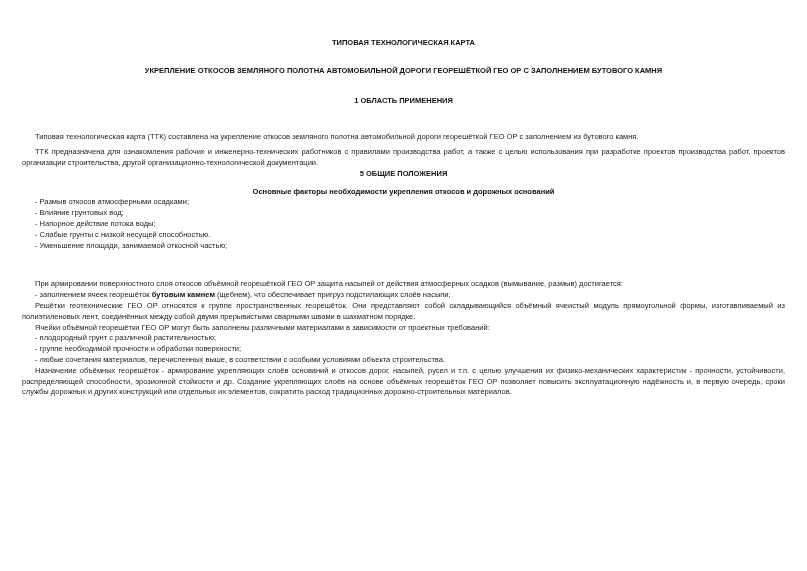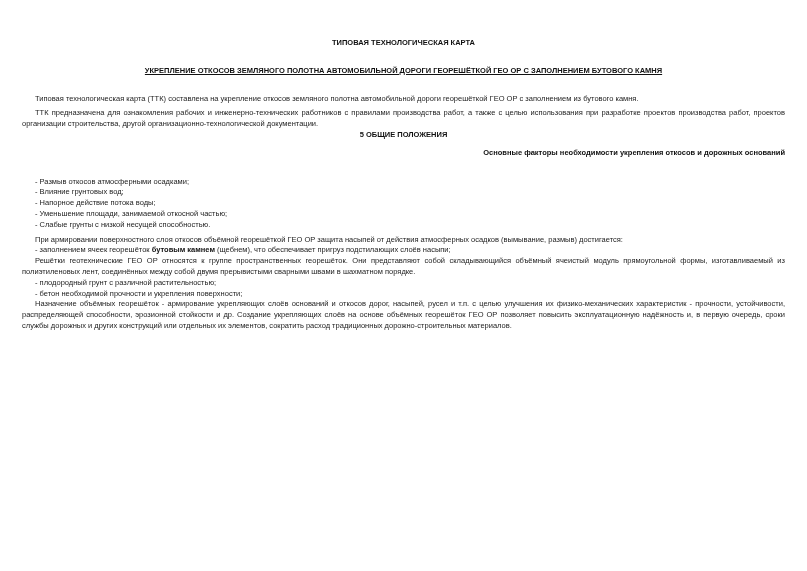"УКРЕПЛЕНИЕ ОТКОСОВ ЗЕМЛЯНОГО ПОЛОТНА" .t2 { text-decoration: underline -> none }
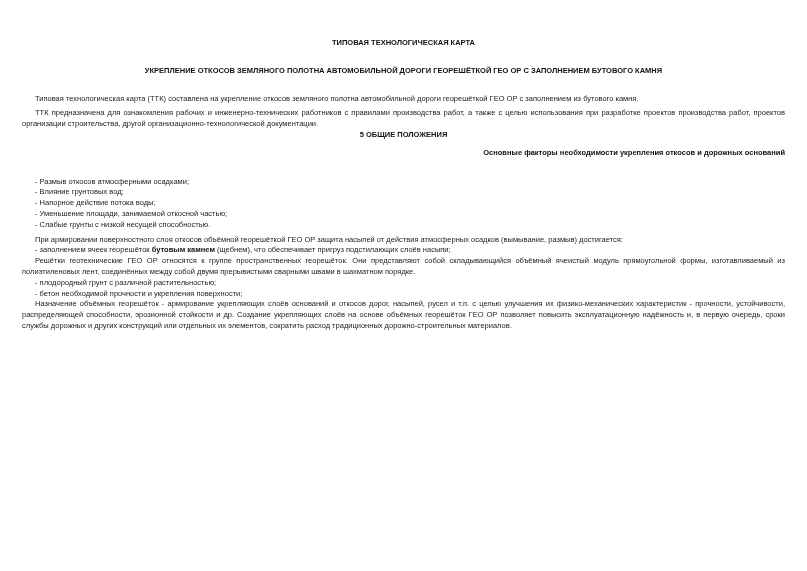"1 ОБЛАСТЬ ПРИМЕНЕНИЯ" div.heading { html: none -> <div>1 ОБЛАСТЬ ПРИМЕНЕНИЯ</div> }
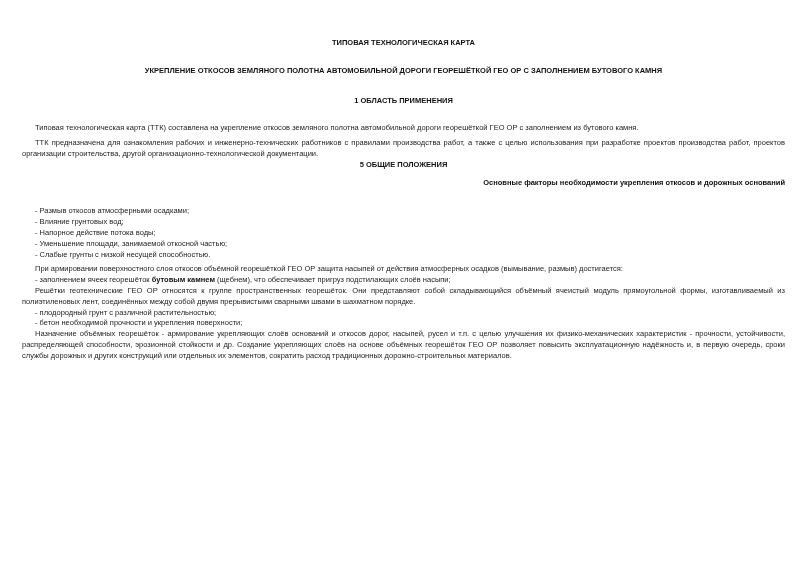"Типовая технологическая карта (ТТК)" .m-p1 { margin-top: 17px -> 26px }
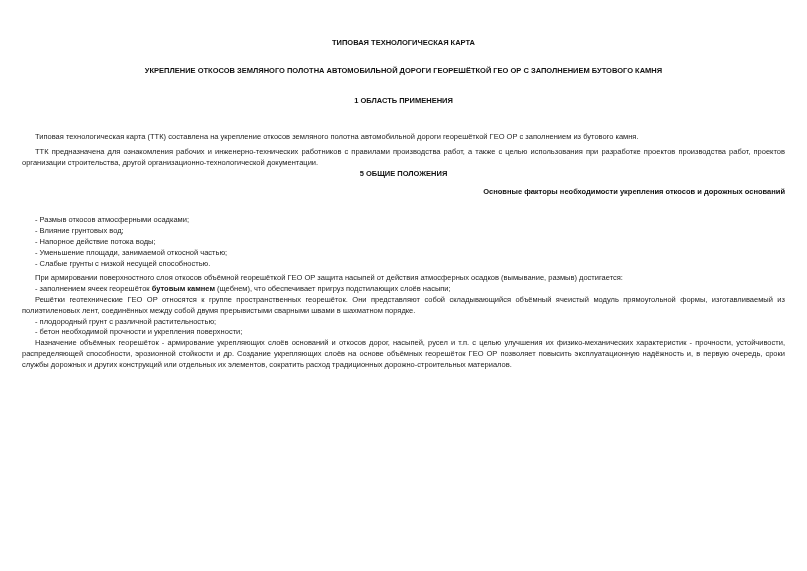"Основные факторы необходимости" .m-sub1 { text-align: right -> none }
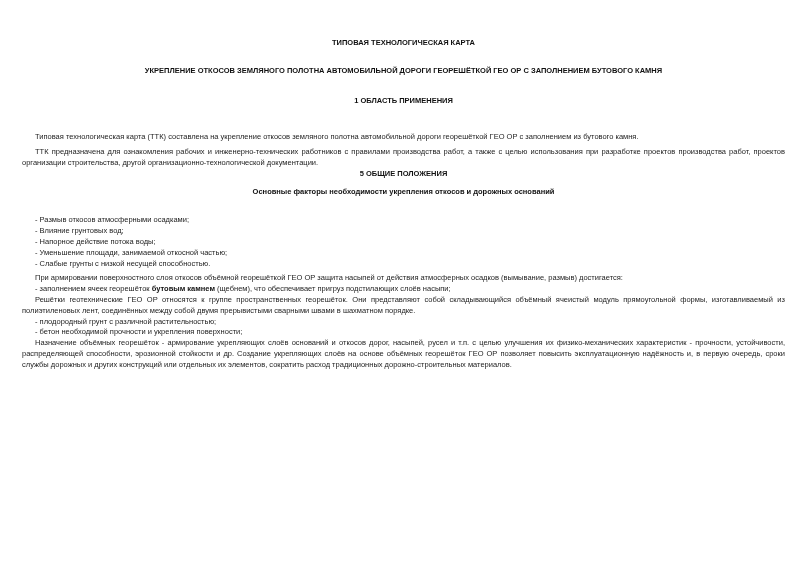"- Размыв откосов атмосферными осадками;" .m-factors { margin-top: 18px -> none }
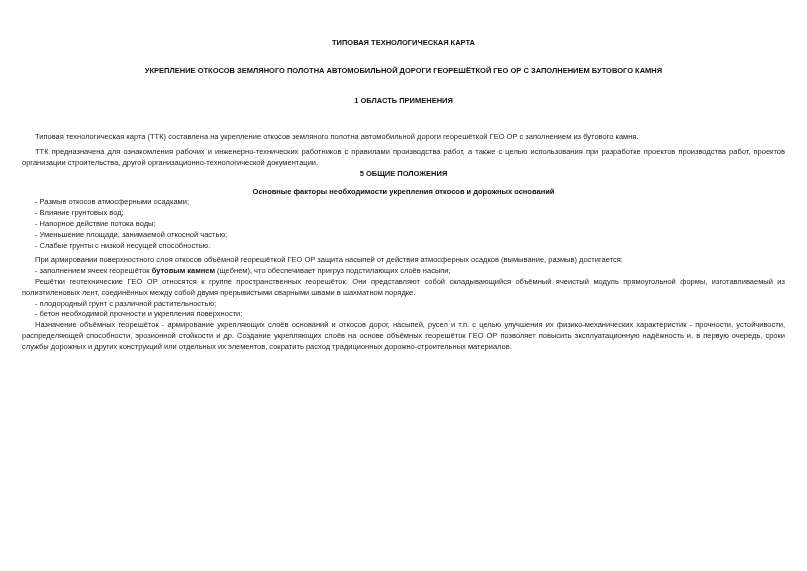"- Уменьшение площади, занимаемой" p.p { order: before "- Слабые грунты с низкой" -> after "- Слабые грунты с низкой" }
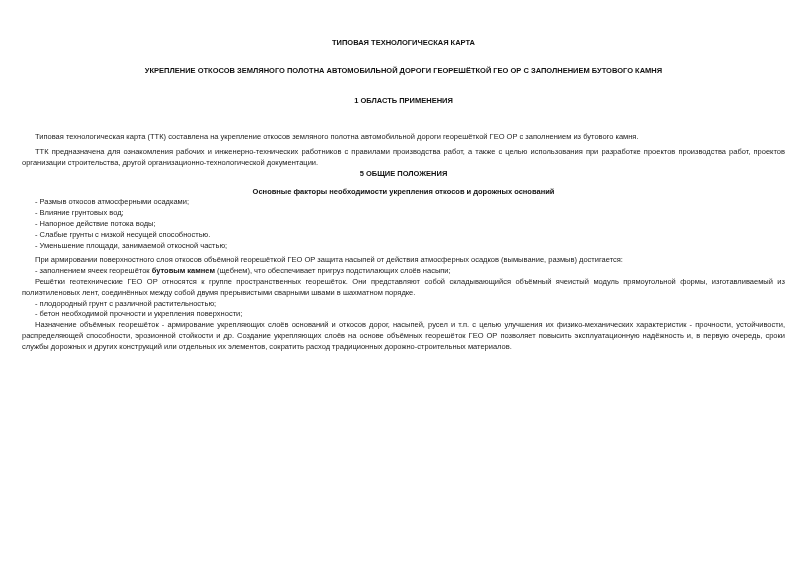"При армировании поверхностного слоя" .m-p3 { margin-top: 4px -> 28px }
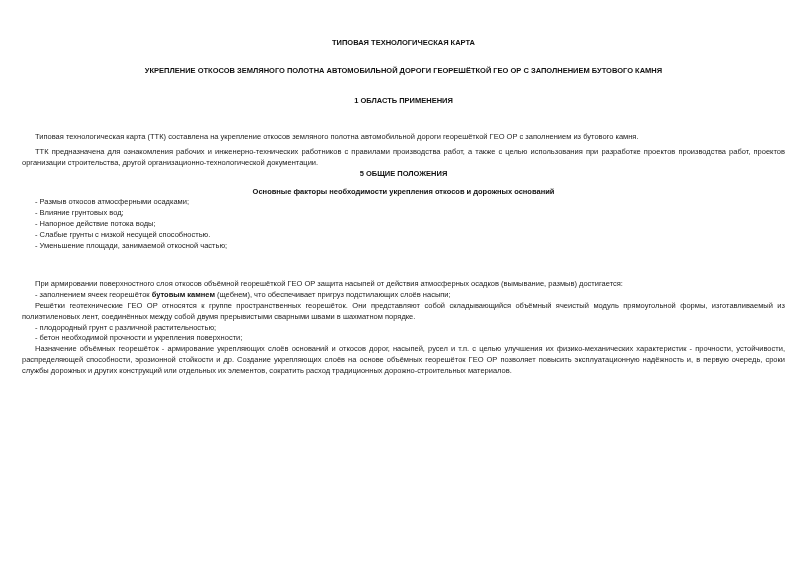"Ячейки объёмной георешётки ГЕО ОР" p.p { html: none -> <p>Ячейки объёмной георешётки ГЕО ОР могут быть заполнены различными материалами в зависимости от проектных требований:</p> }
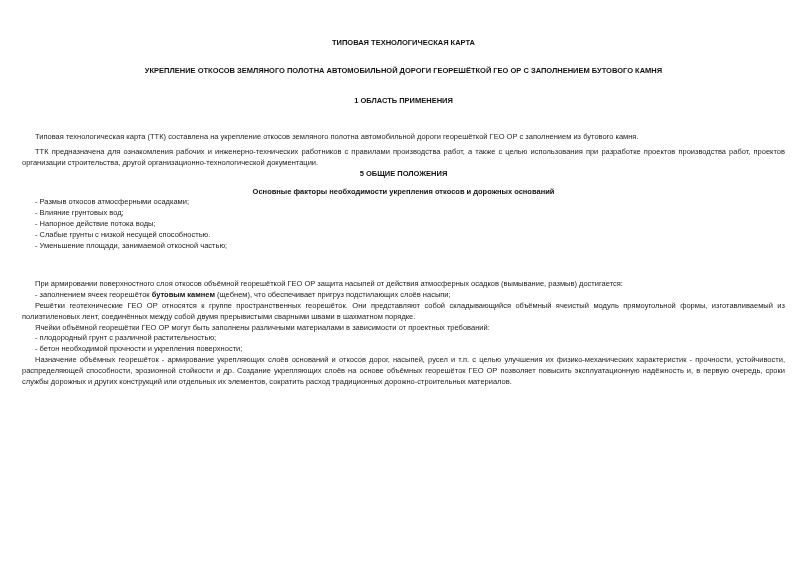"- бетон необходимой прочности и" p.p { text: бетон необходимой прочности и укрепления -> группе необходимой прочности и обработки }
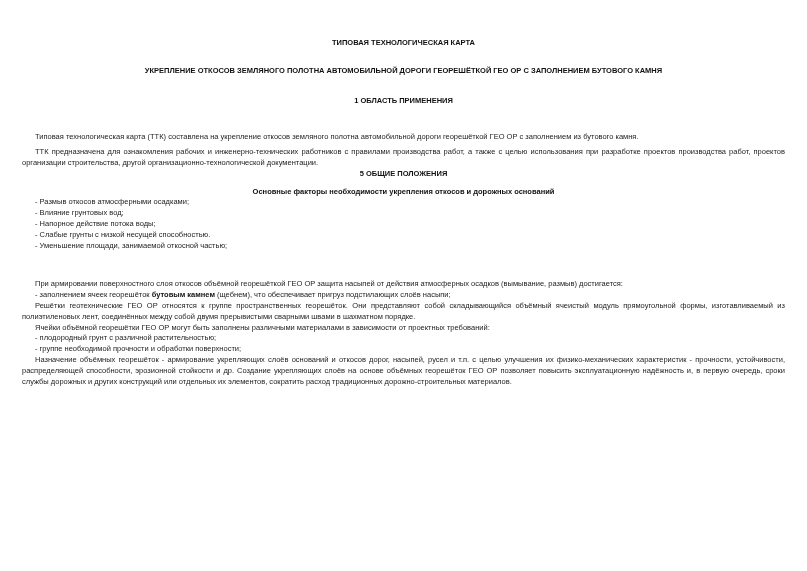"- любые сочетания материалов," p.p { html: none -> <p>- любые сочетания материалов, перечисленных выше, в соответствии с особыми условиями объекта строительства.</p> }
